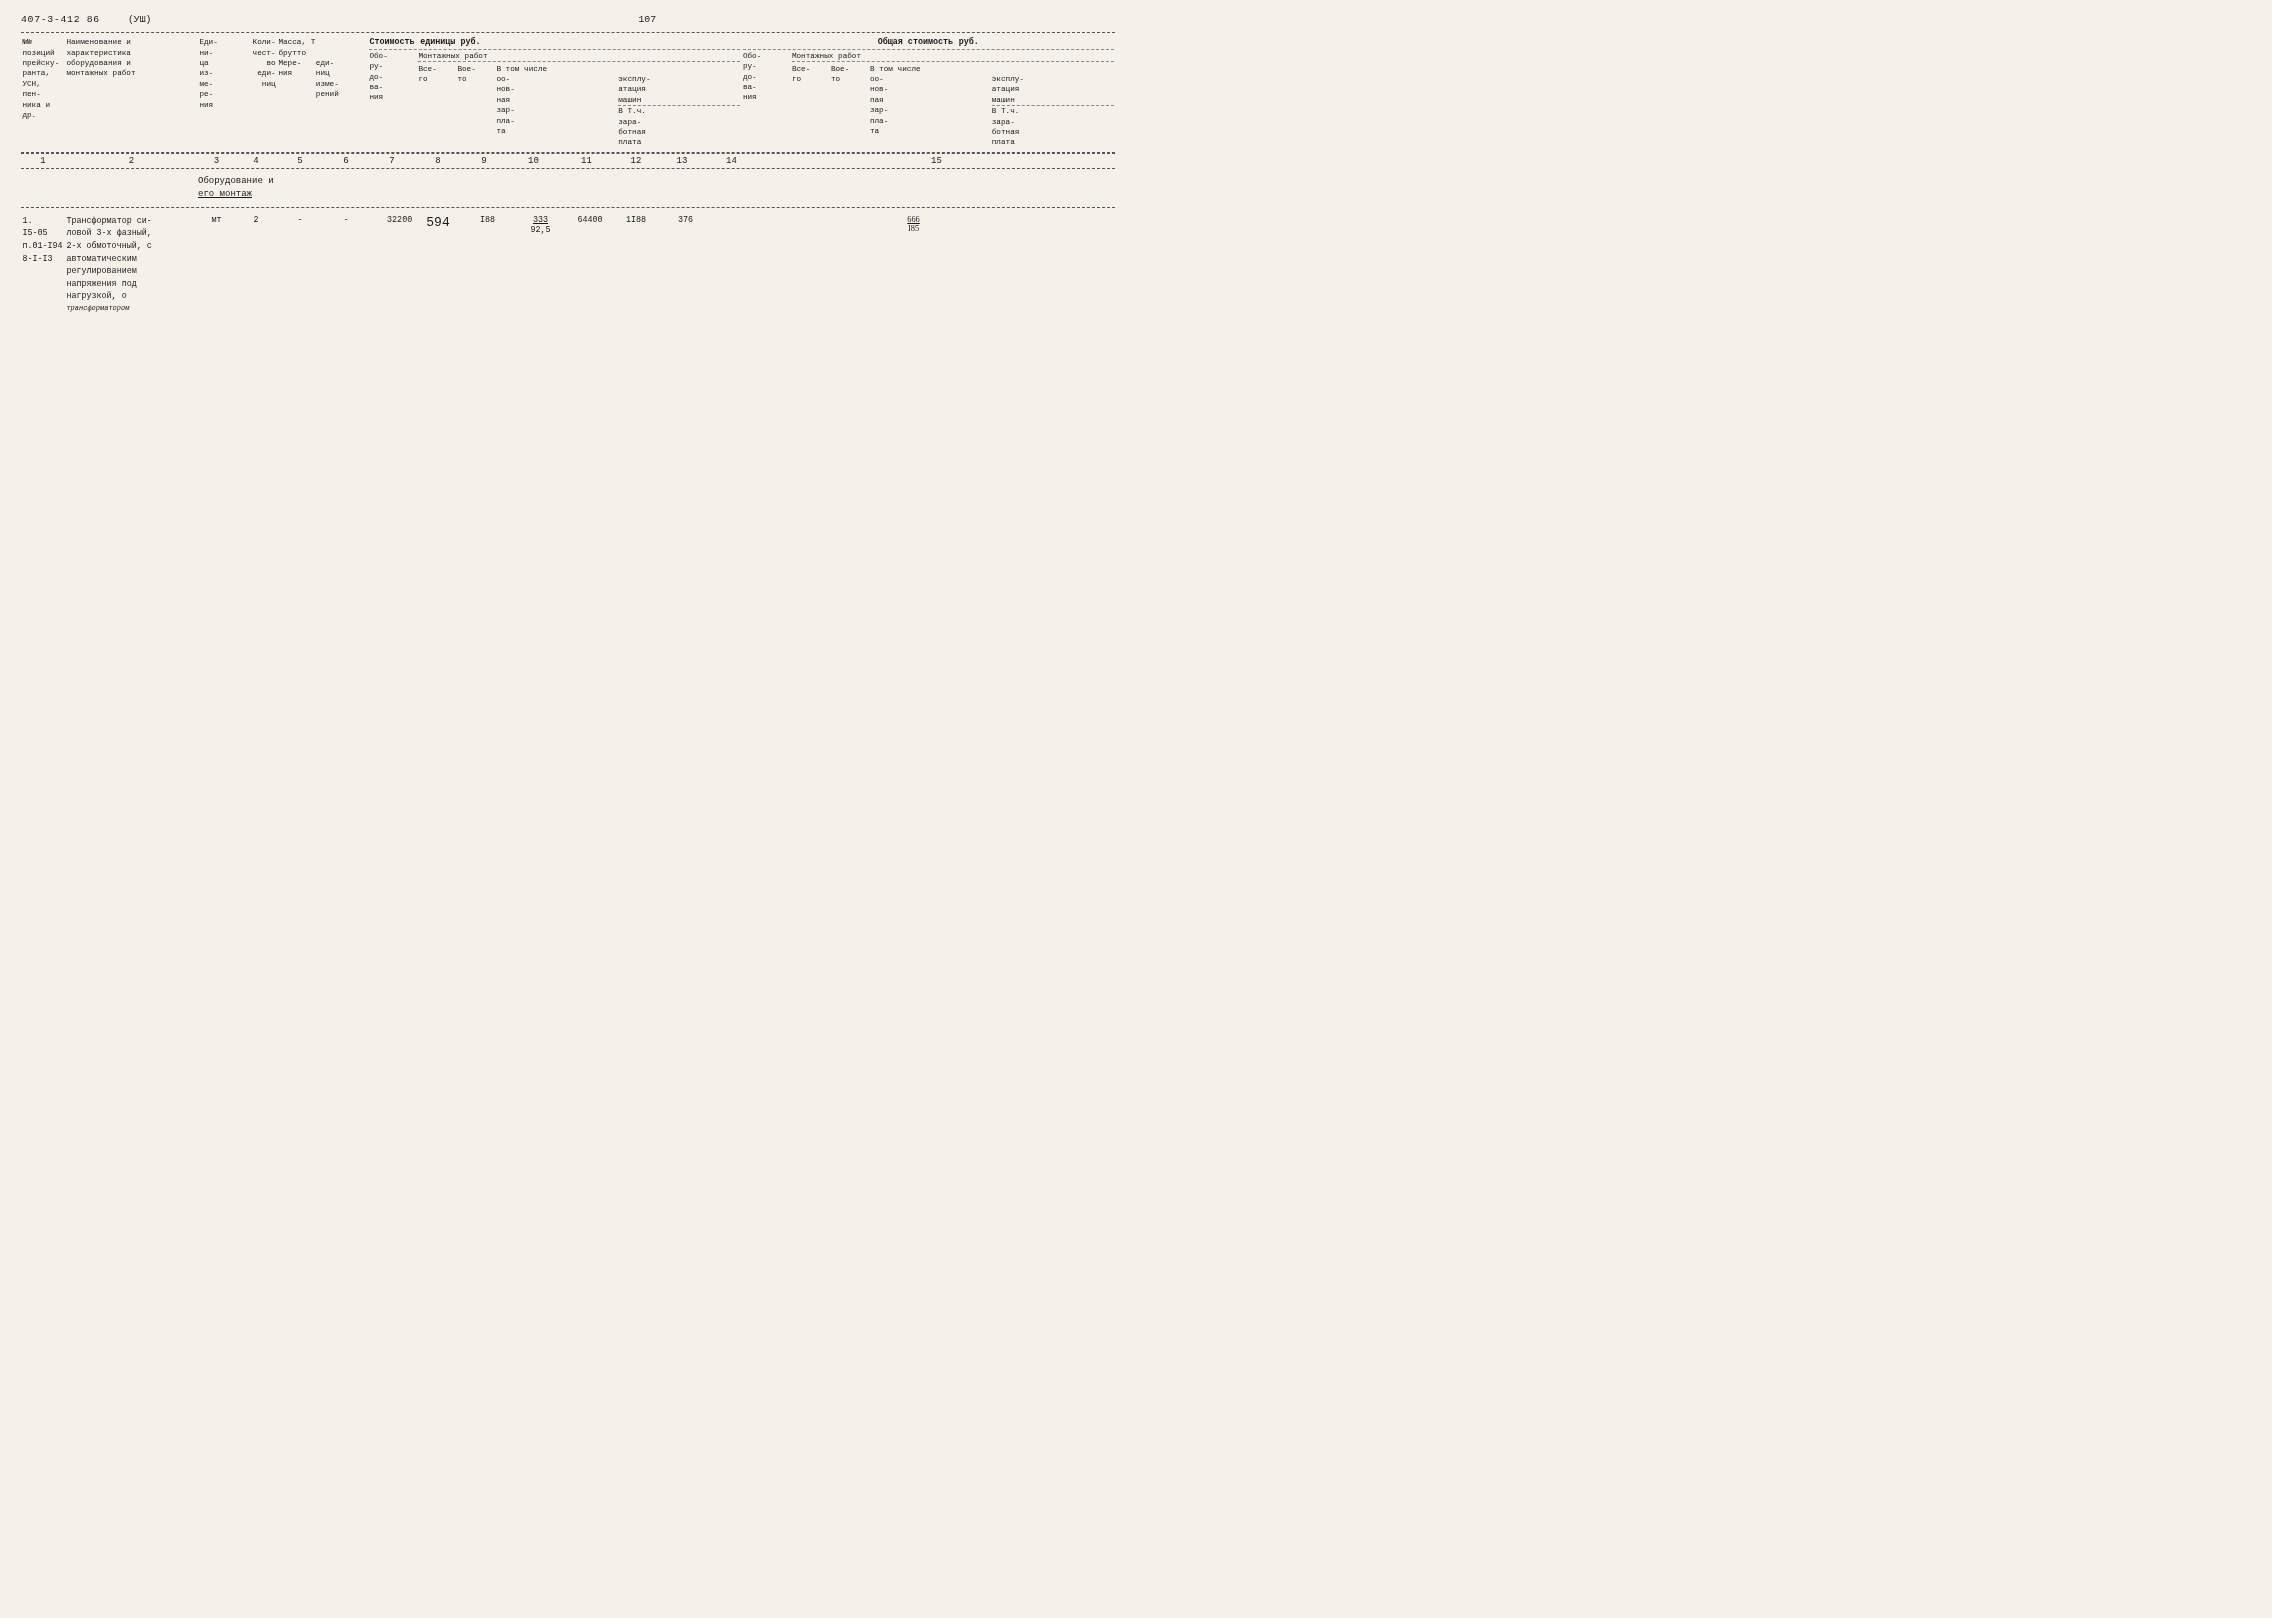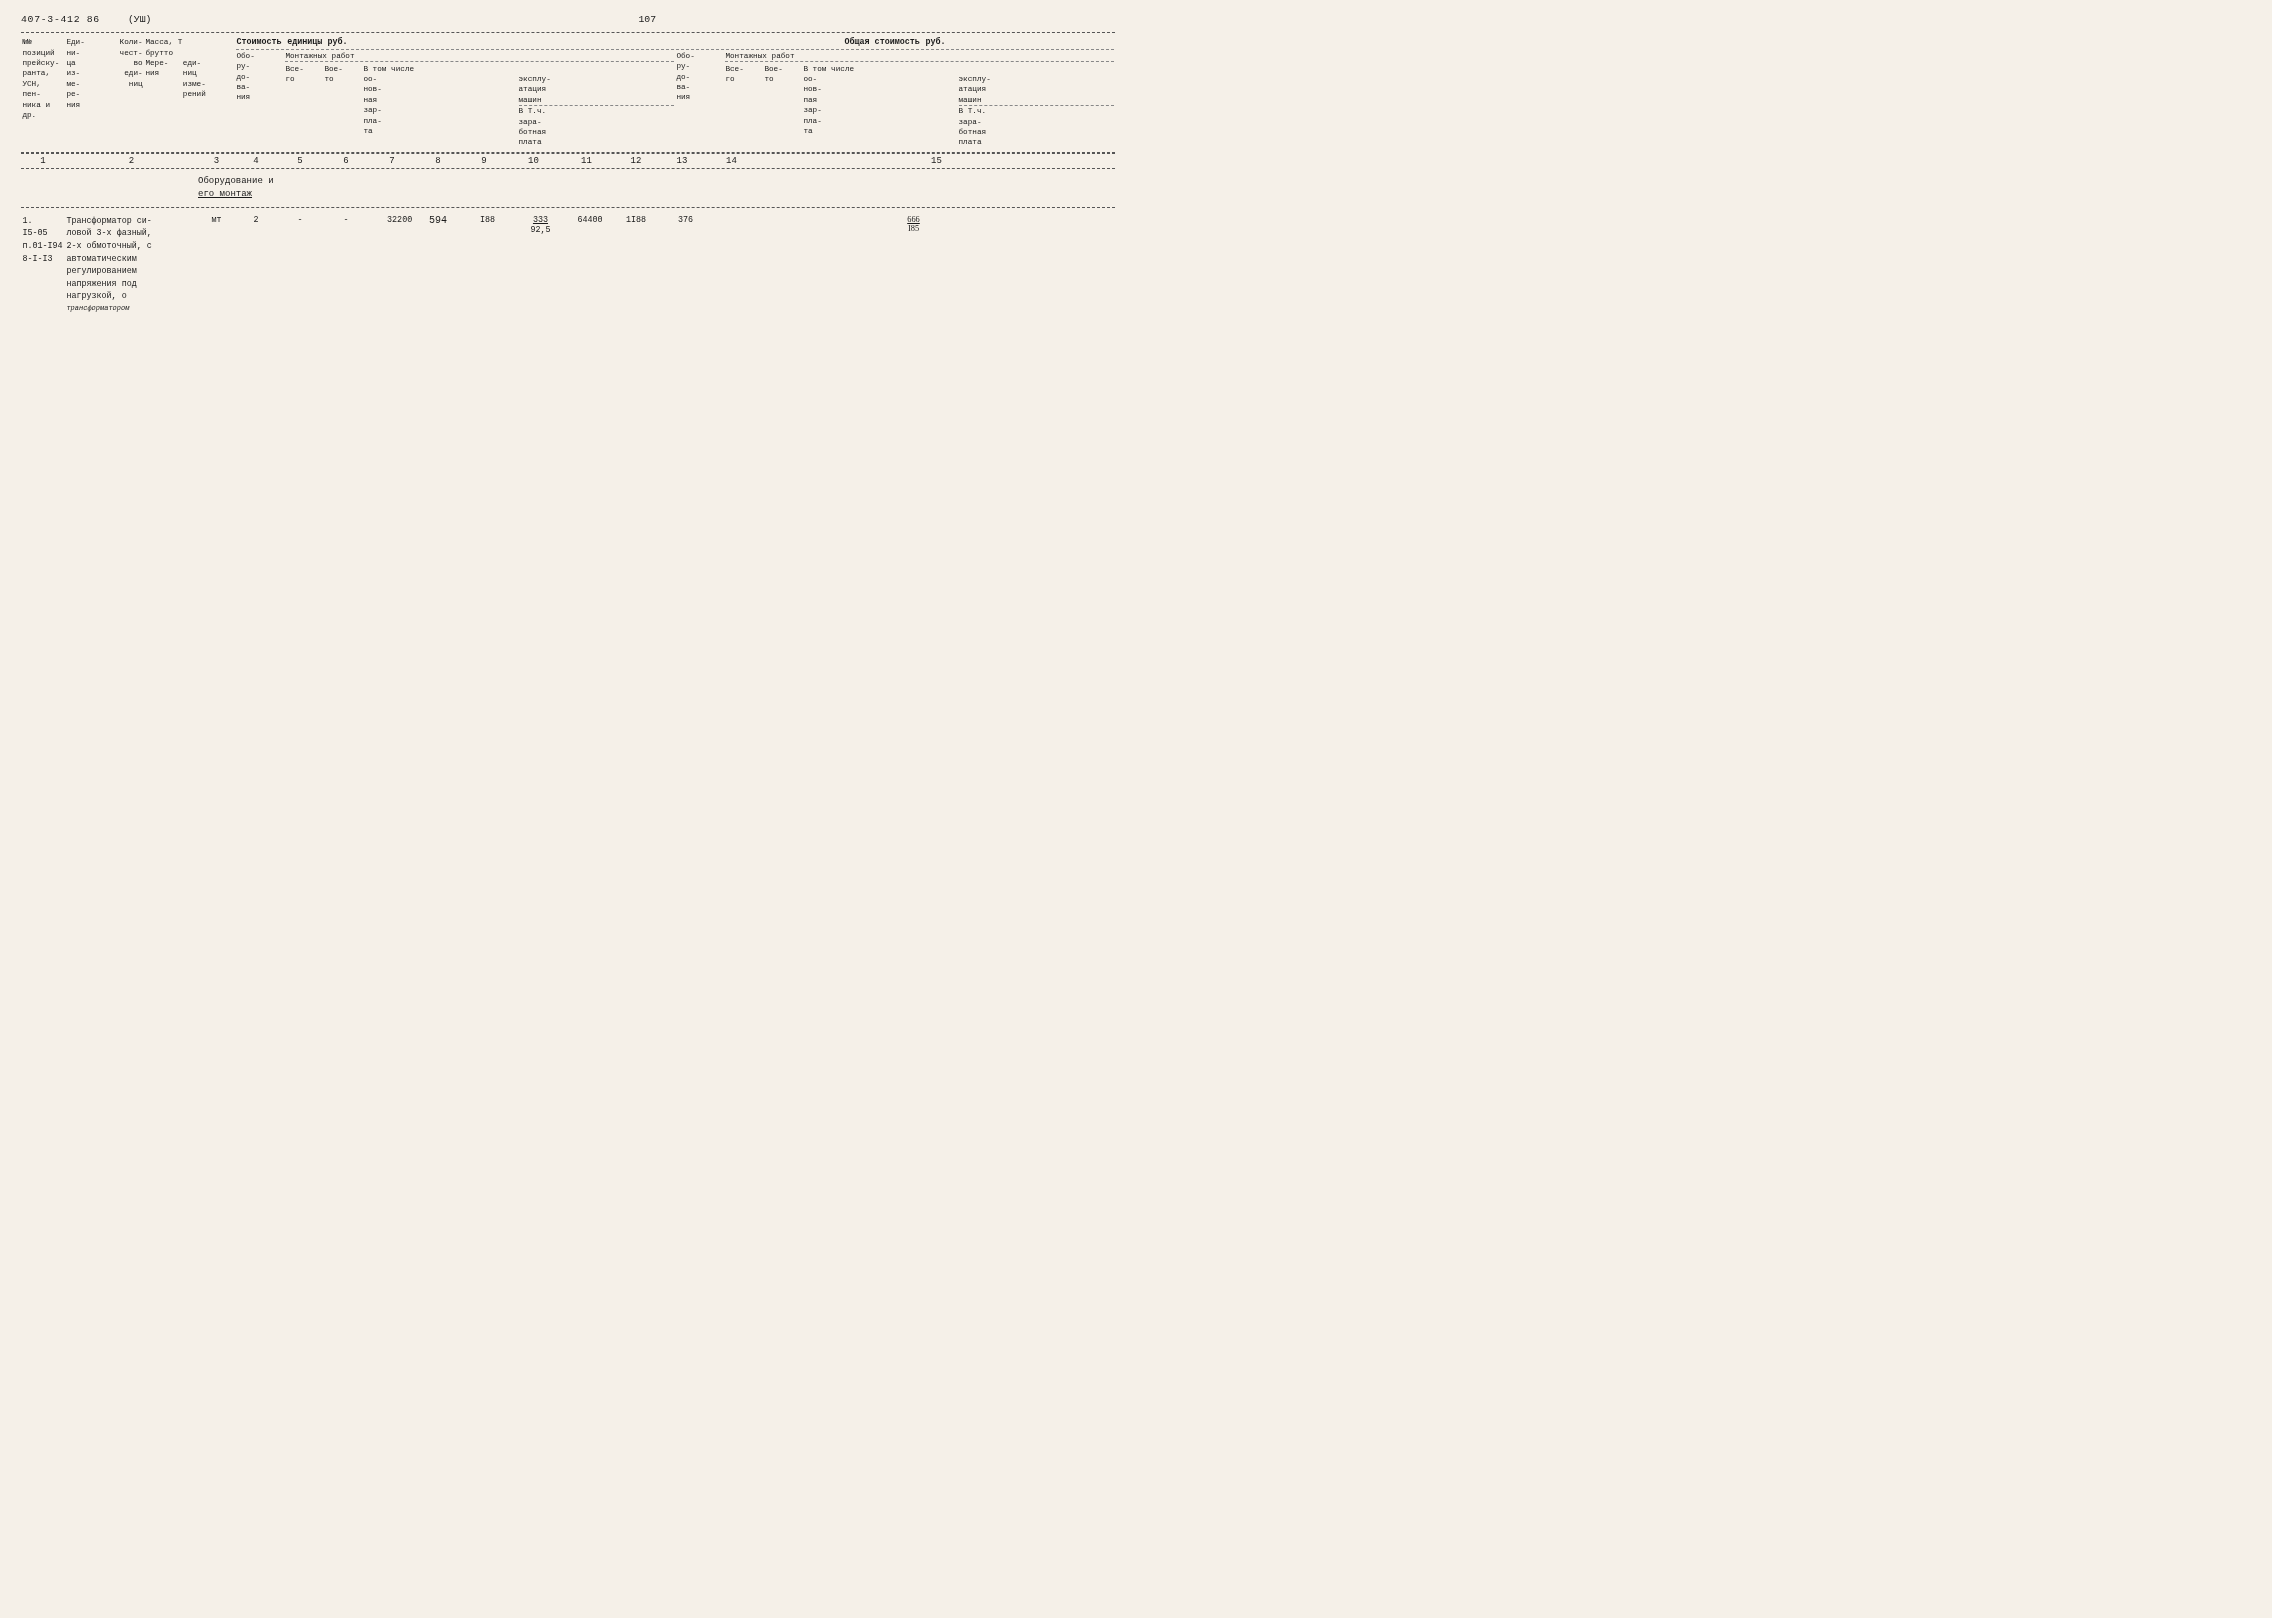"Наименование и" div { html: none -> <div> <div>Наименование и</div> <div>характеристика</div> <div>оборудования и</div> <div>монтажных работ</div> </div> }
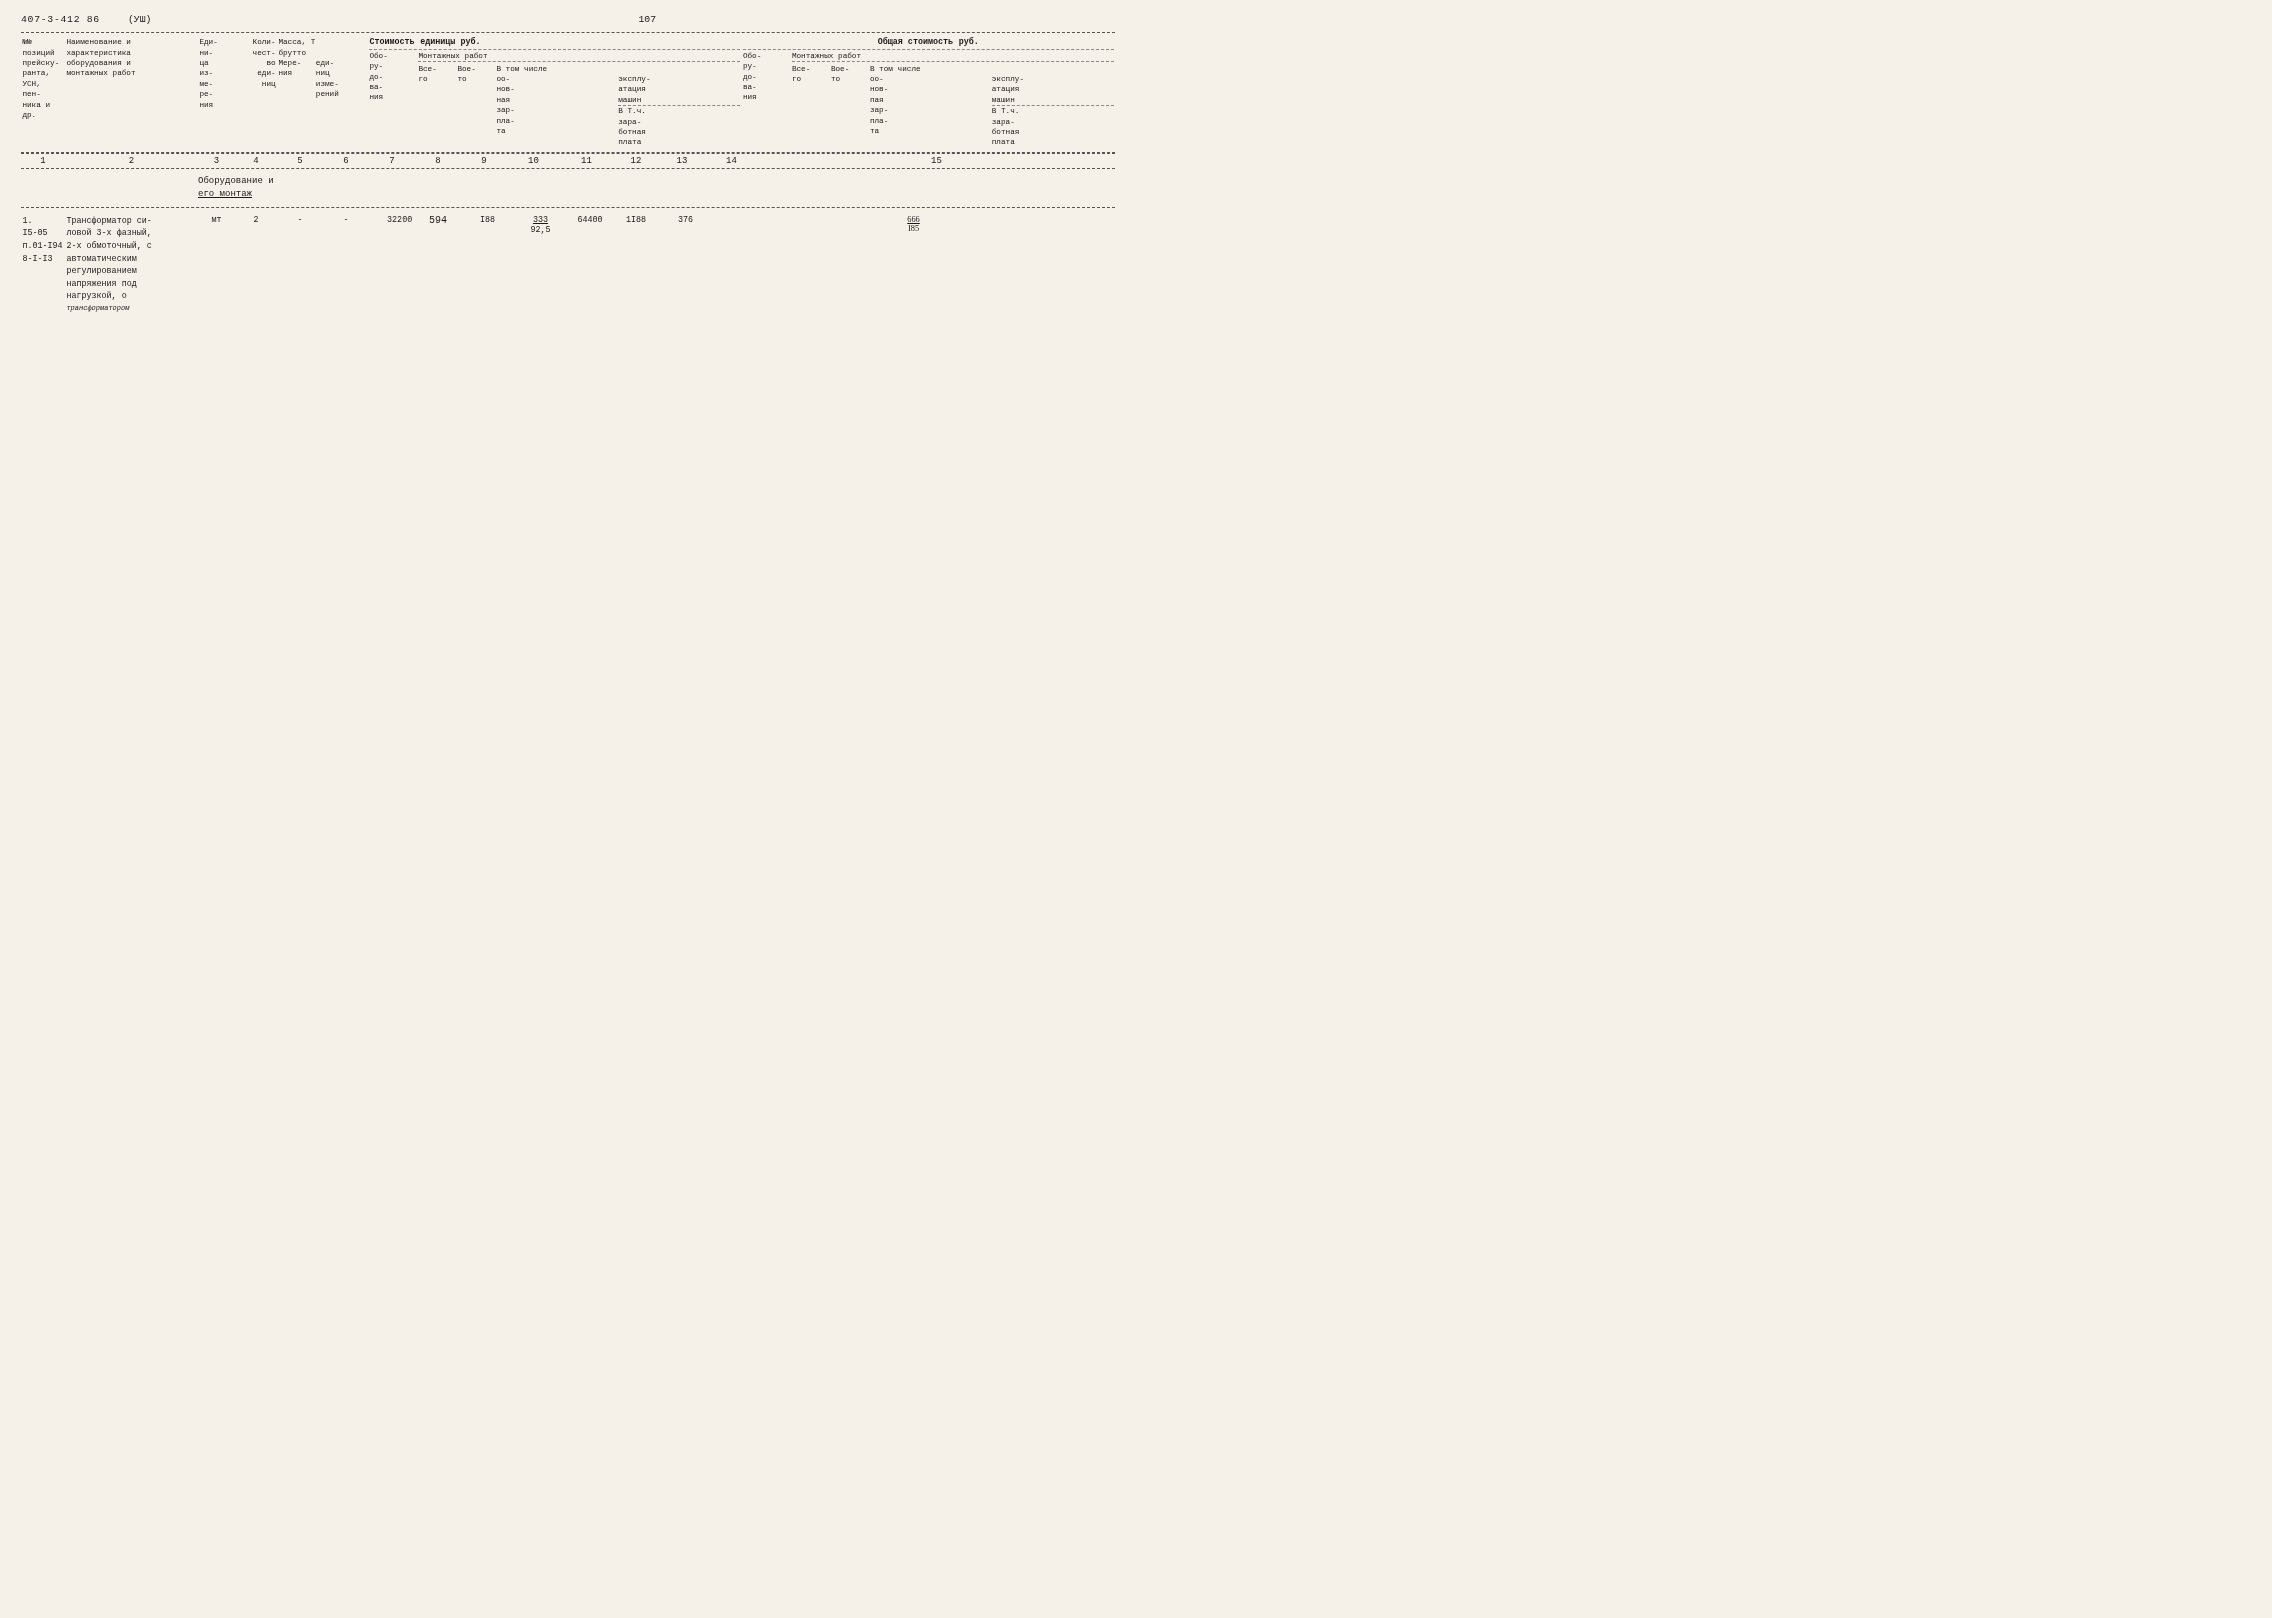"594" div { font-size: 10px -> 13px }
